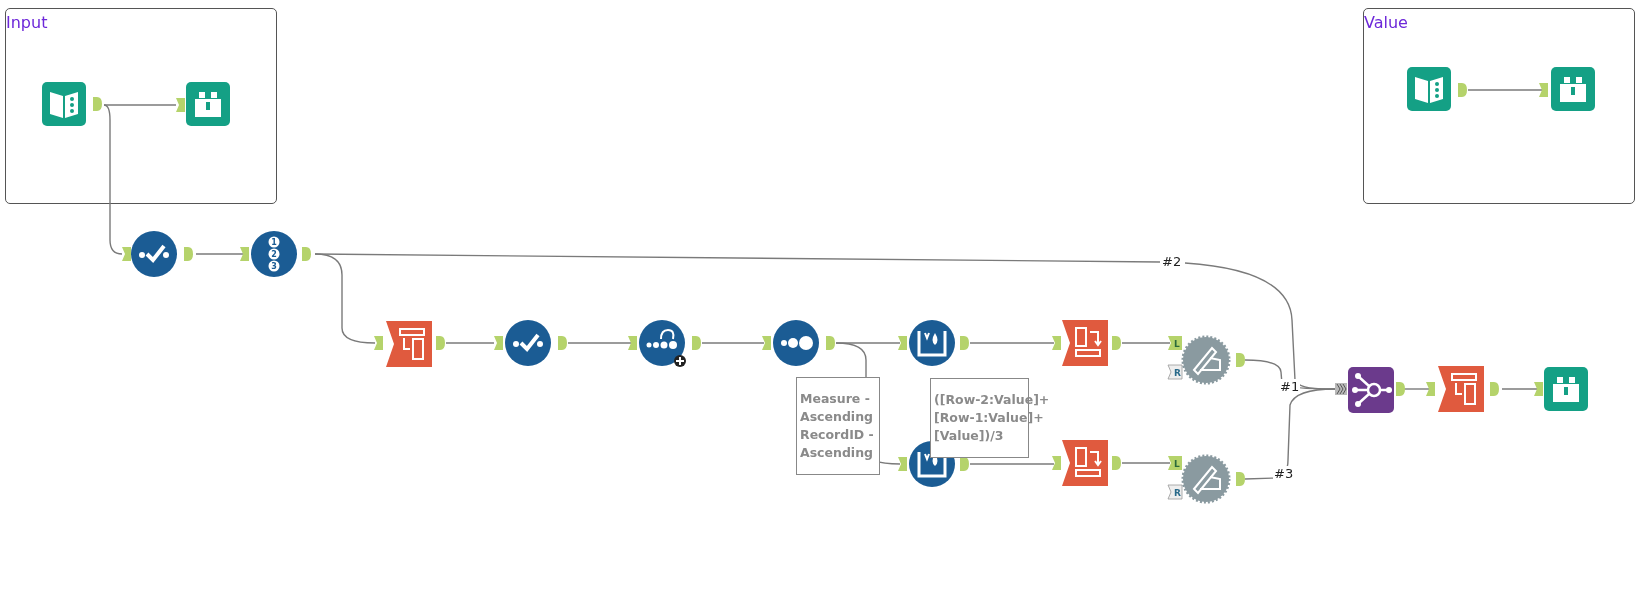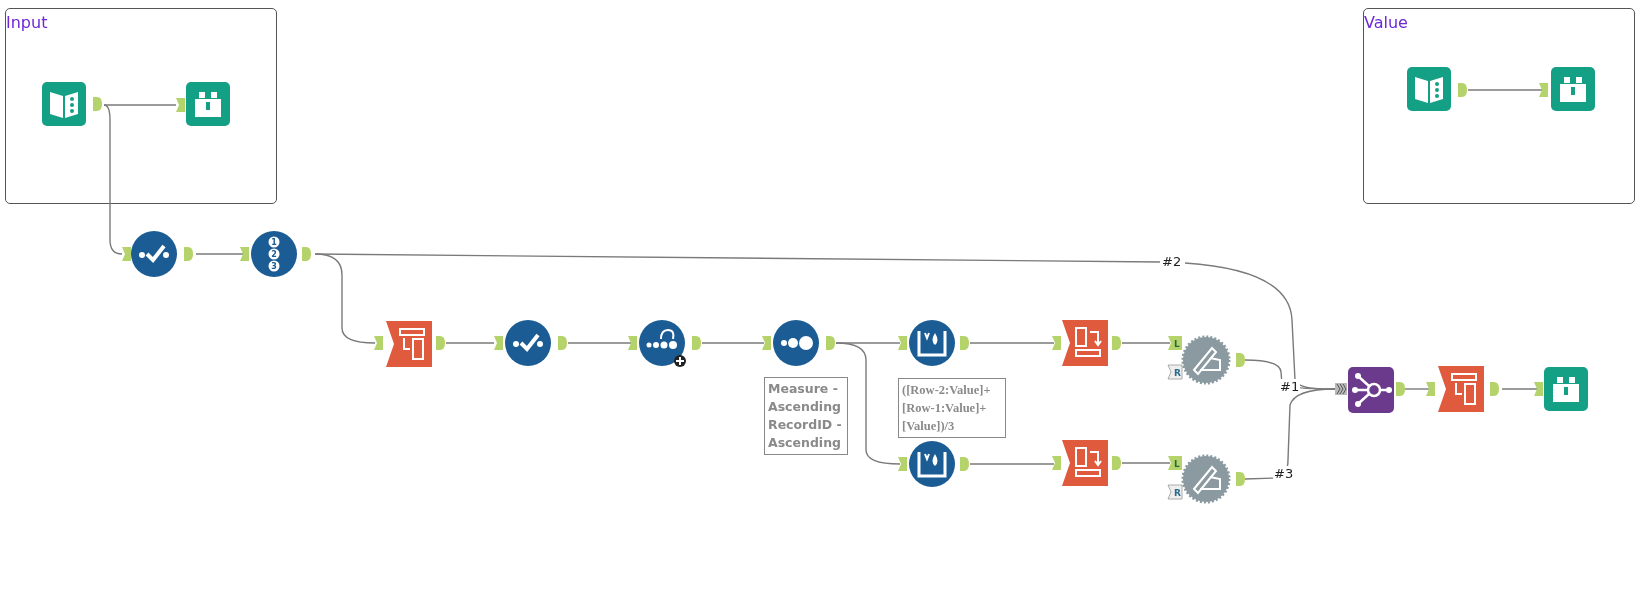"Measure -" .annot { margin-left: none -> 32px; padding: 2px 3px -> 12px 3px }
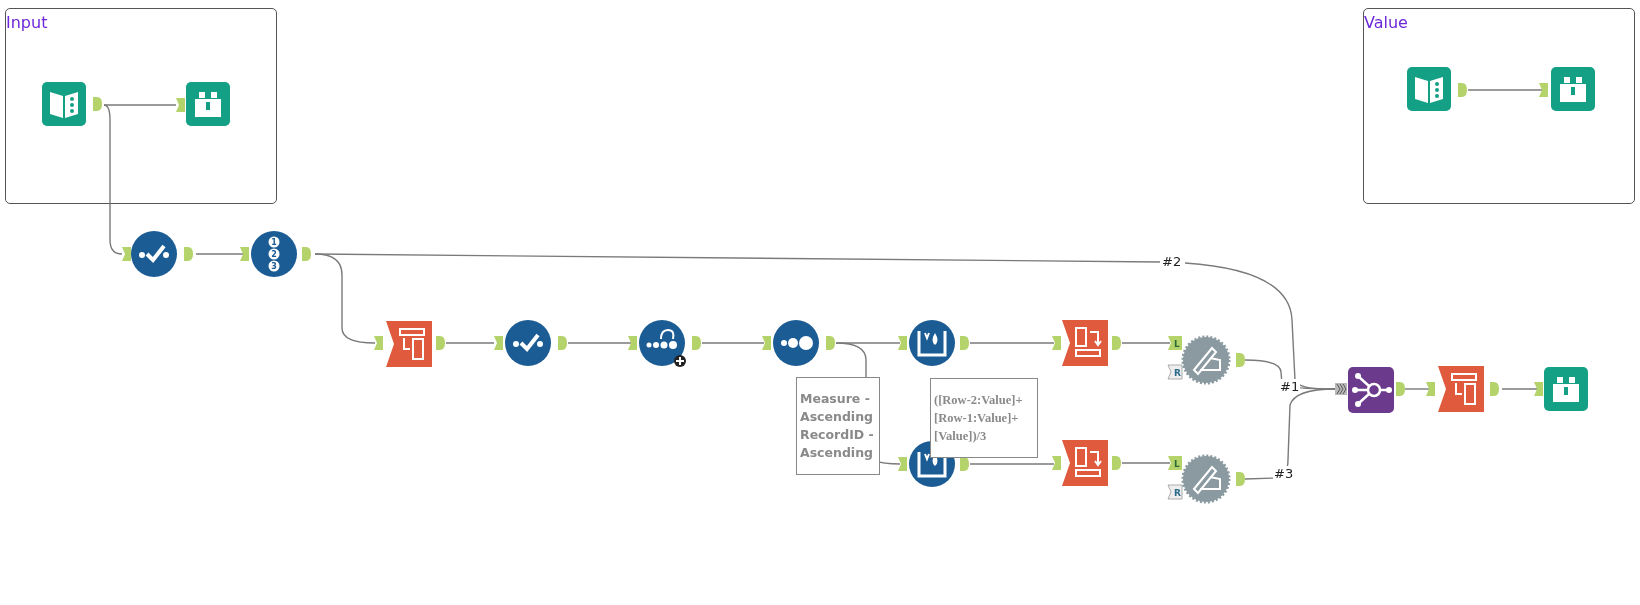"([Row-2:Value]+" div.annot { font-family: Liberation Serif, serif -> none; width: 108px -> 99px }
